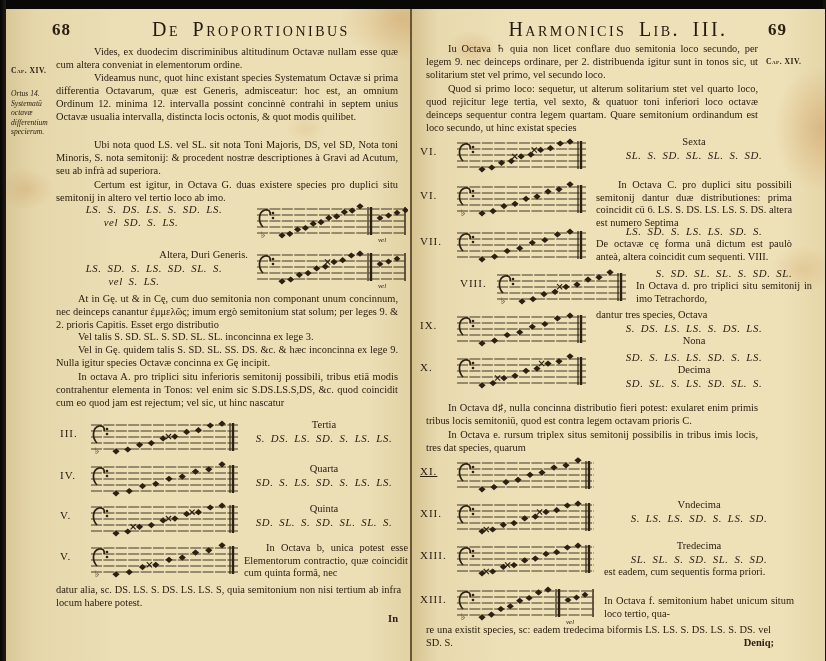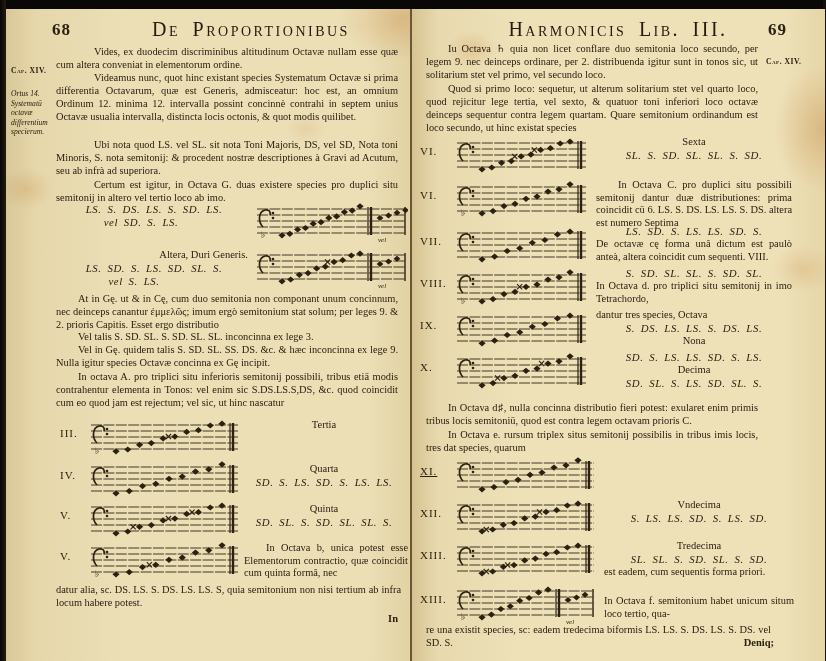"VIII." span.fig-num { margin-left: none -> 40px }
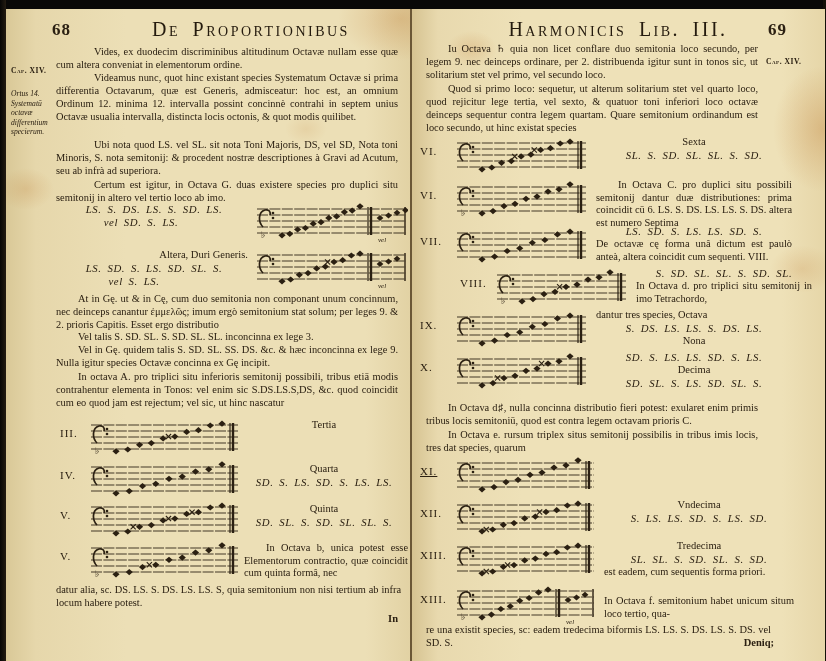"S. DS. LS. SD. S." span.cap-seq { html: none -> <span>S. DS. LS. SD. S. LS. LS.</span> }
